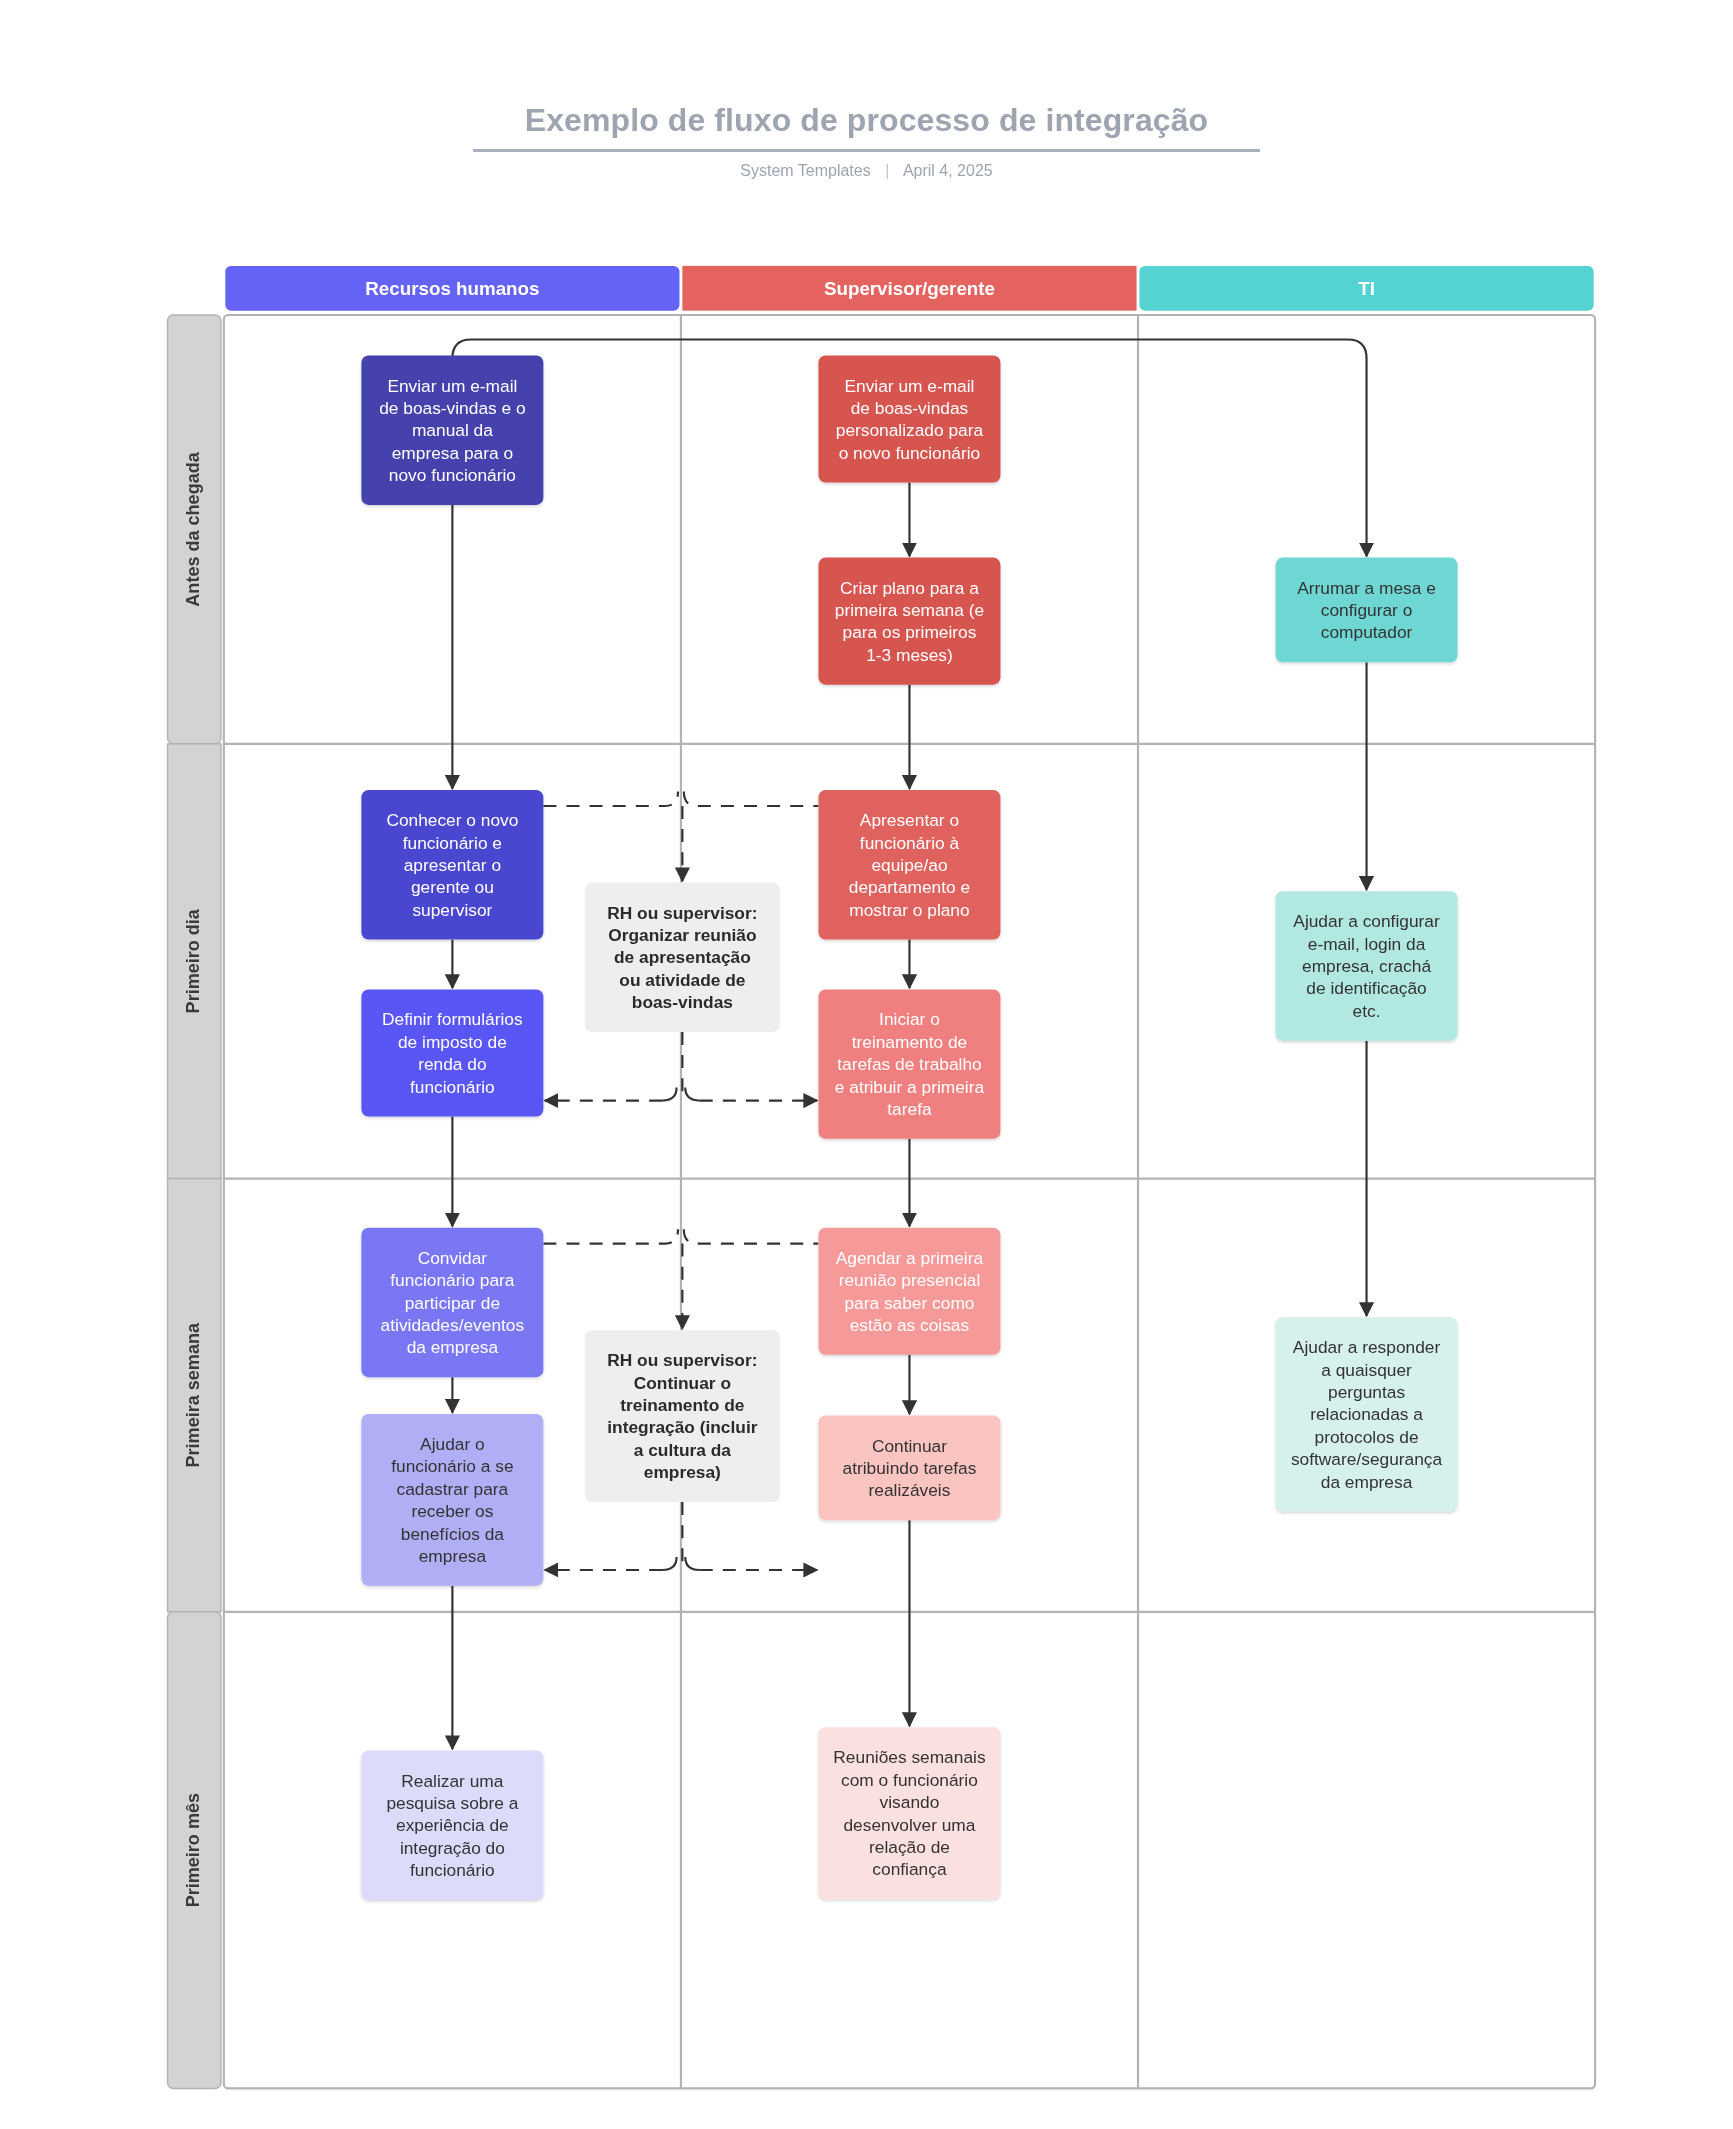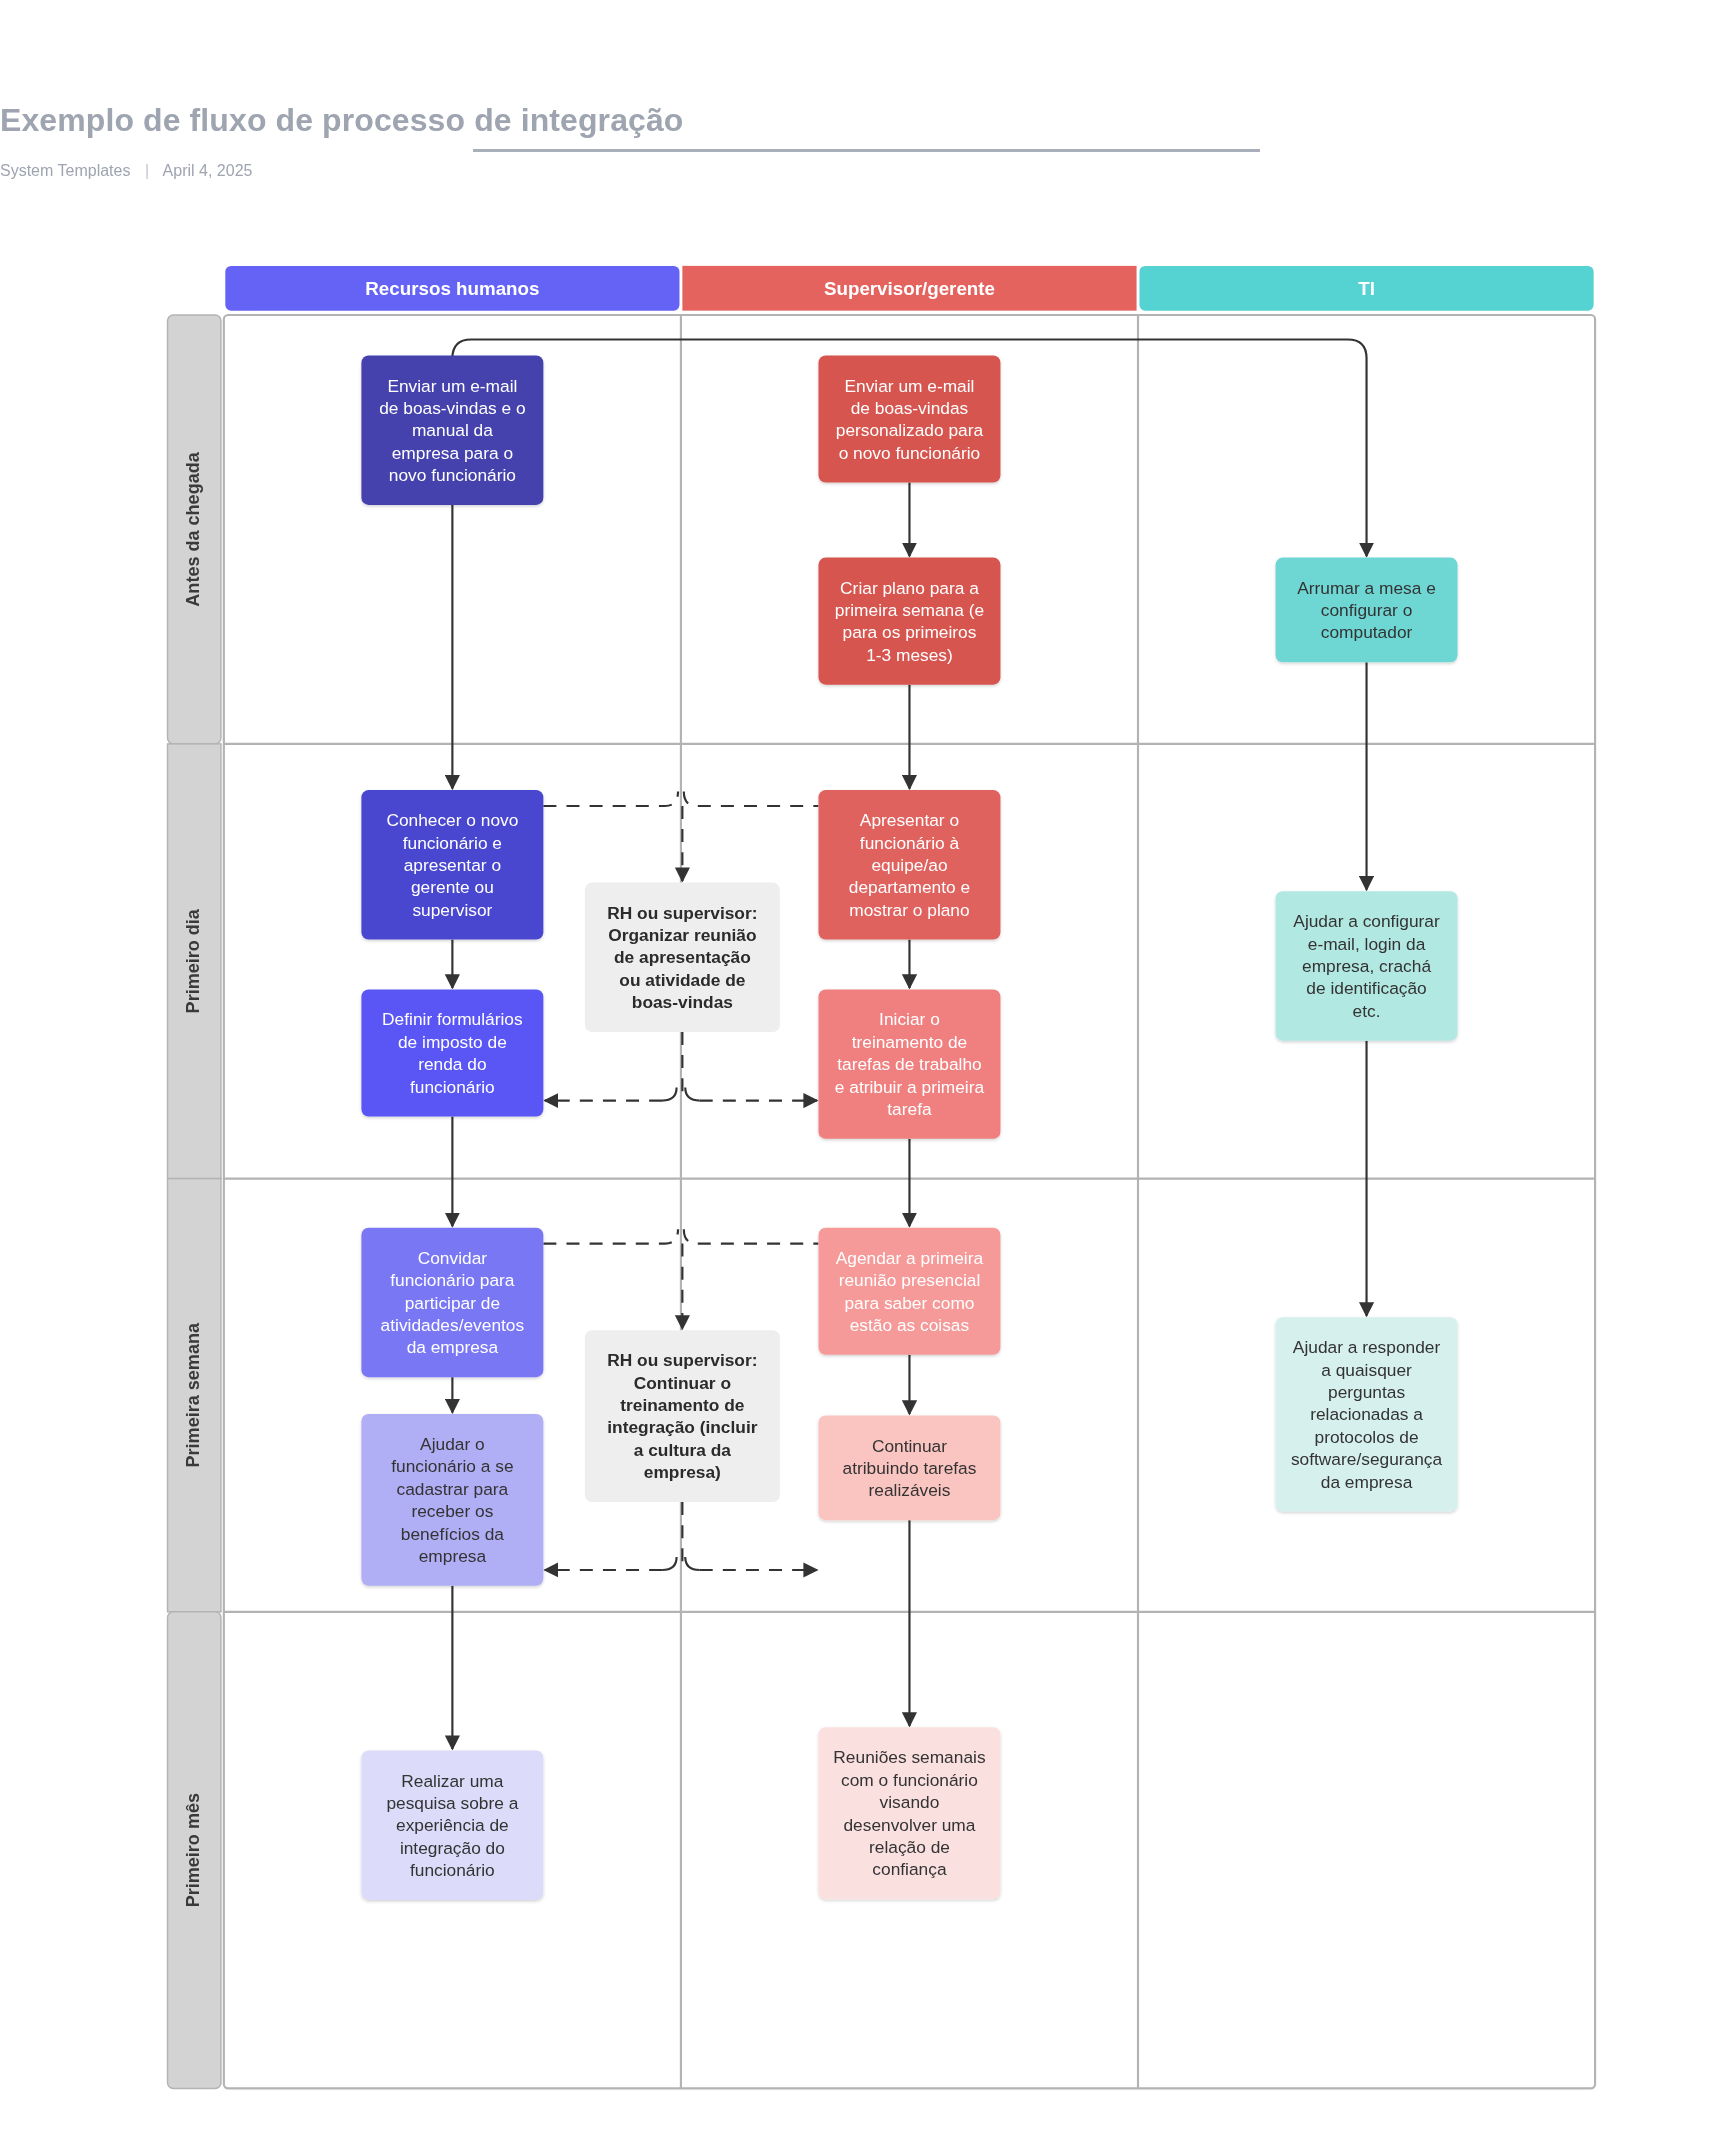"Exemplo de fluxo de processo" .title-block { text-align: none -> center }
